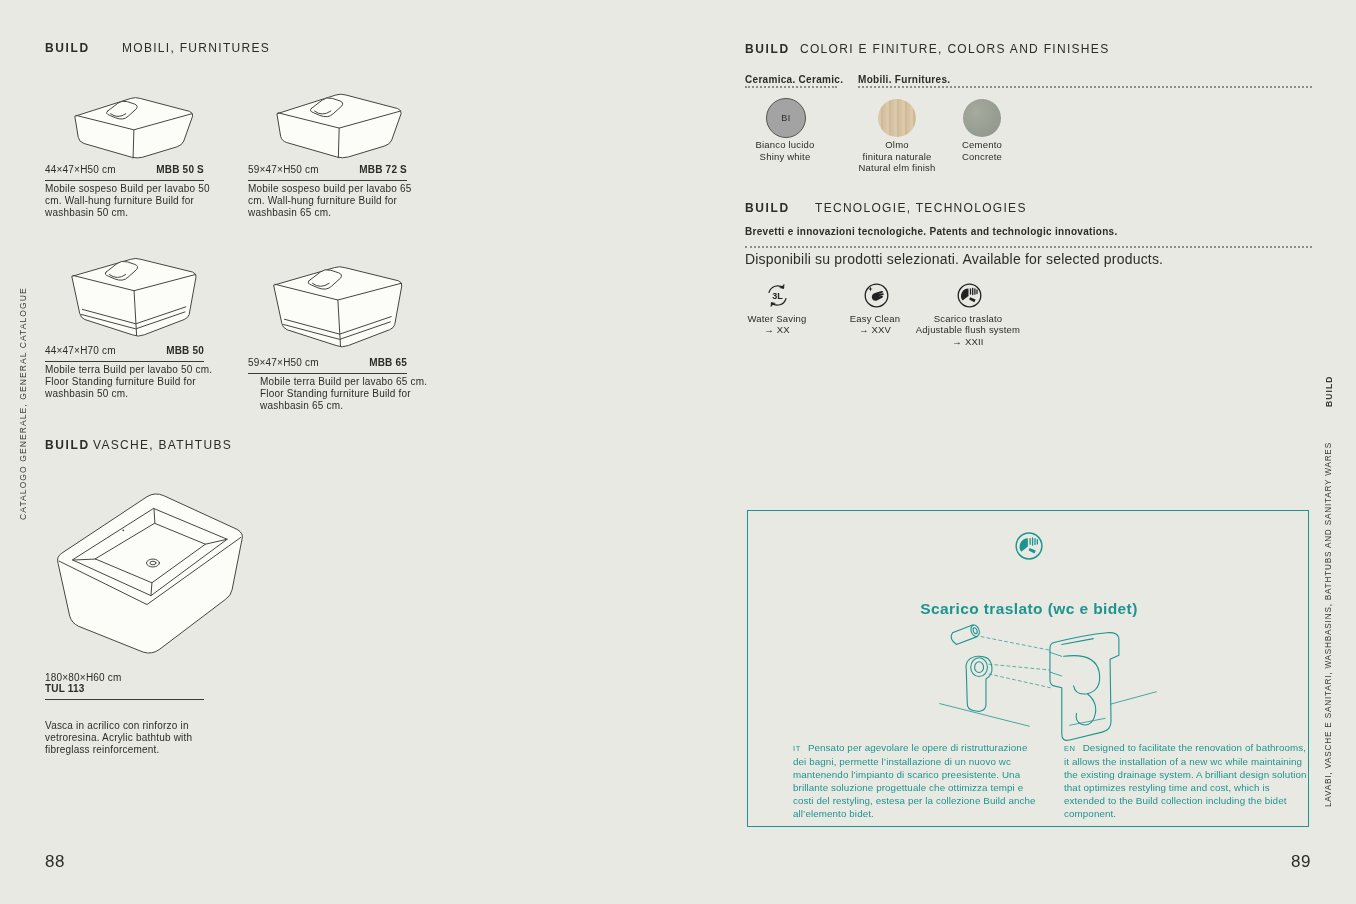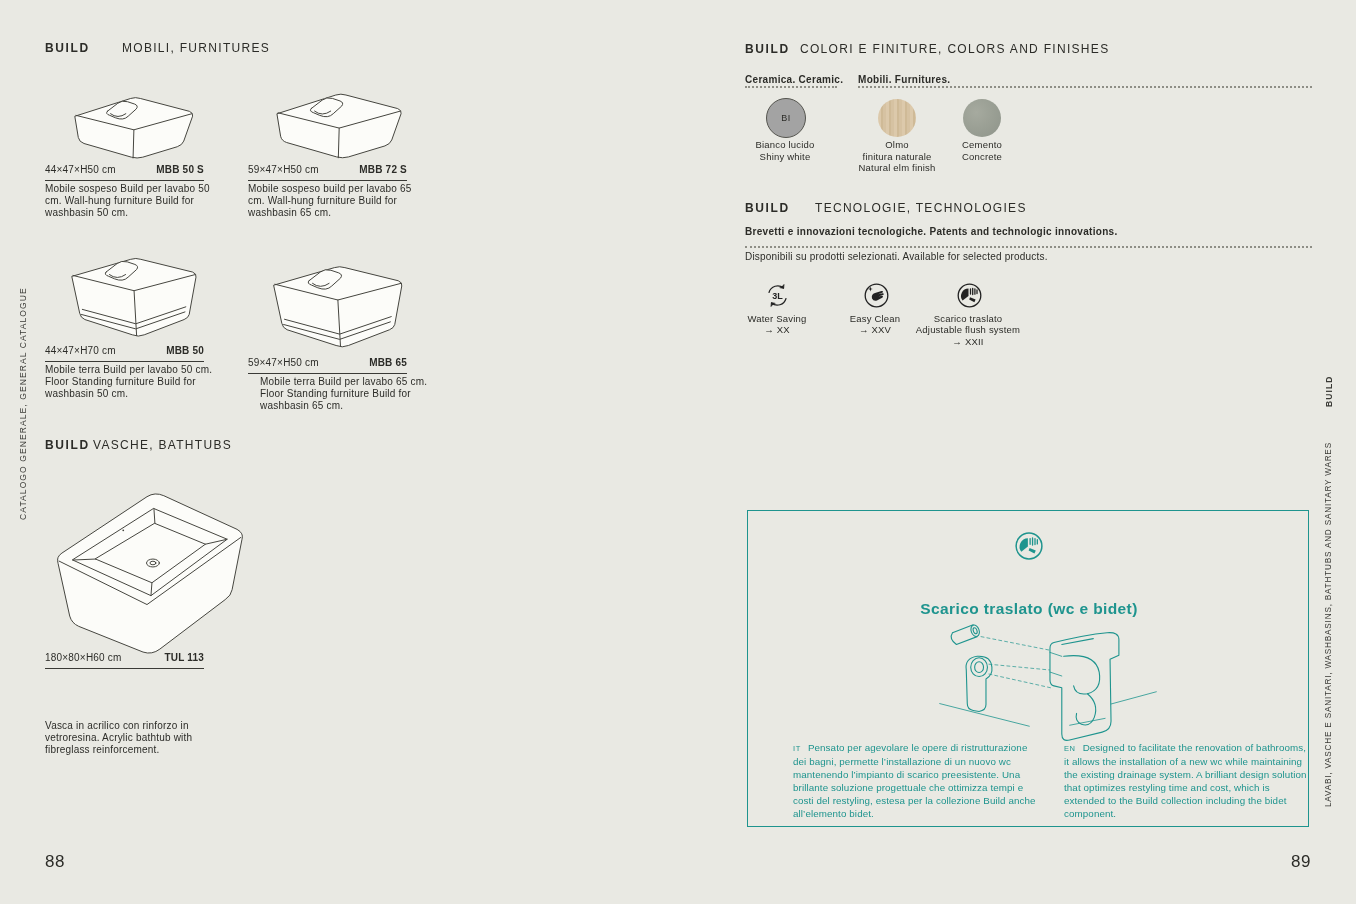"Disponibili su prodotti selezionati." .intro { font-size: 10px -> 14px }
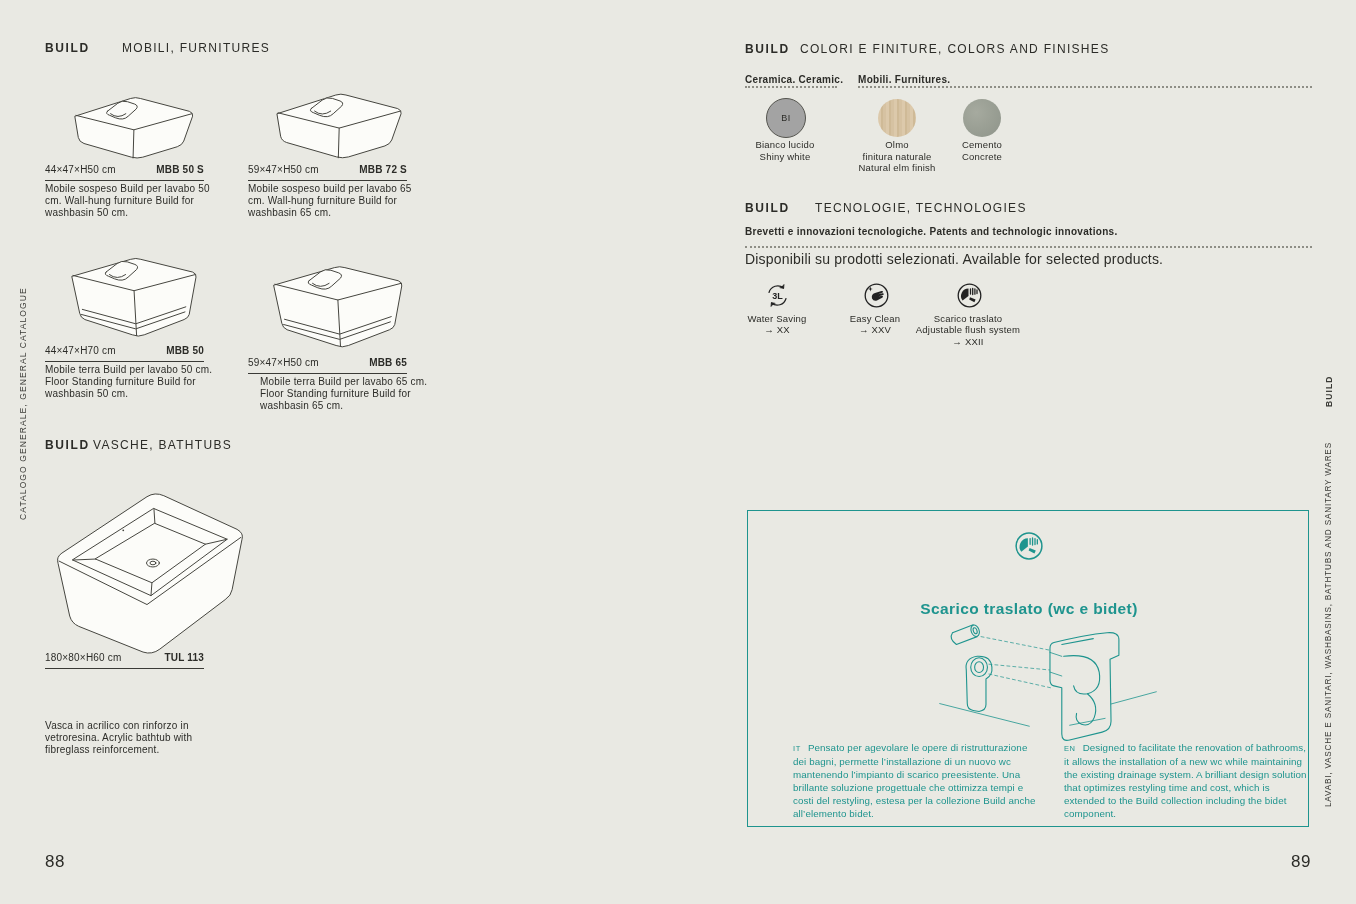"180×80×H60 cm" div.abs { flex-direction: none -> column; top: 652px -> 672px }
